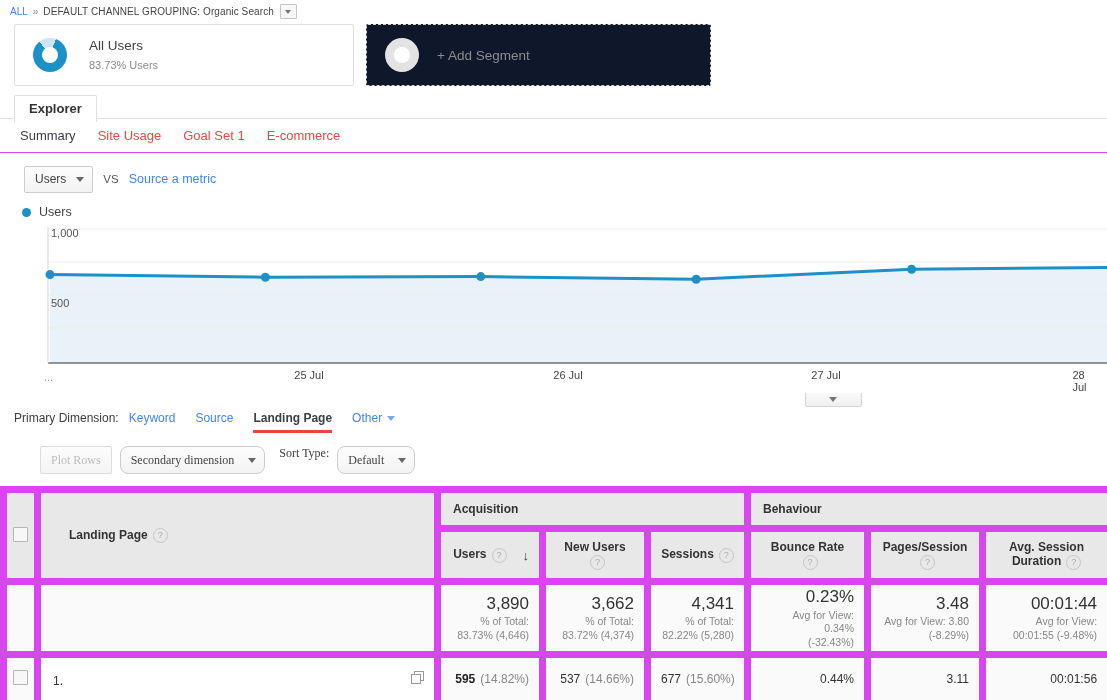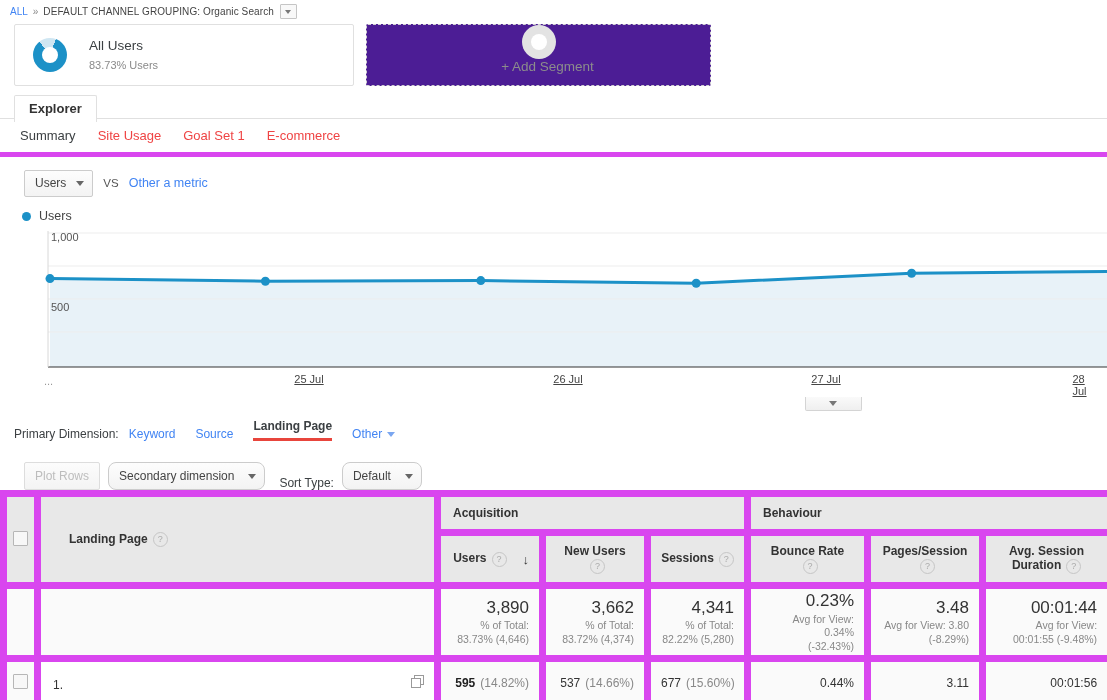"+ Add Segment" .segment-card.dashed { background: #4c1d95 -> #0f172a; flex-direction: column -> none }
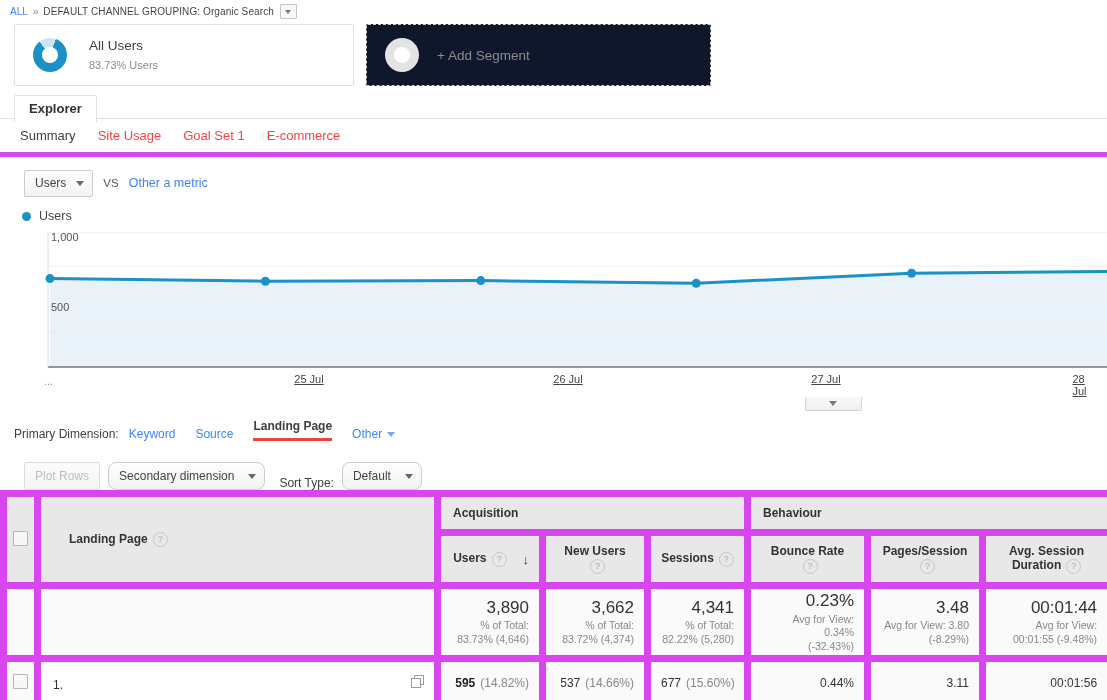"Summary" .subtabs { border-bottom: 5px solid #d946ef -> 1px solid #d946ef }
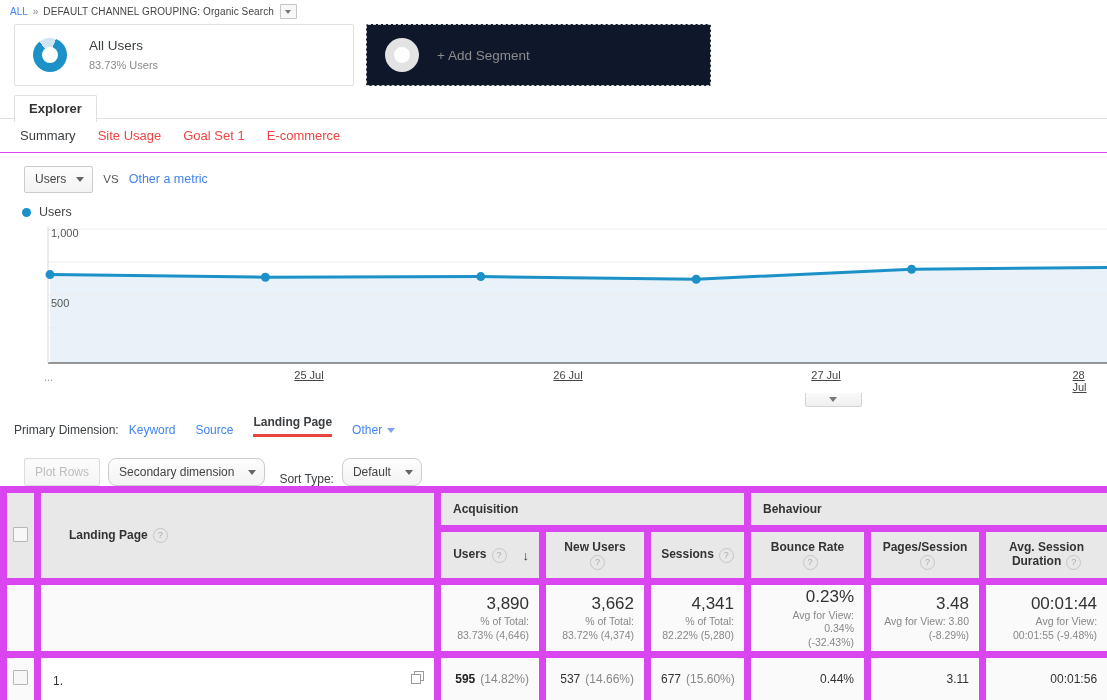"Other a metric" span.link-metric { text: Other -> Source }
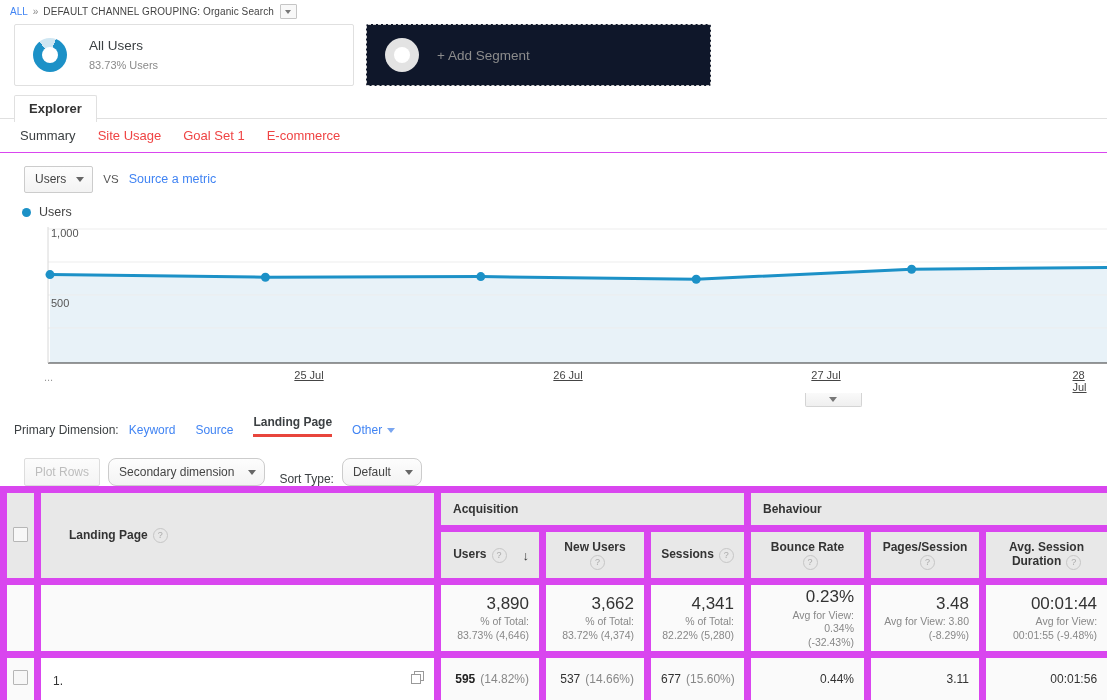"25 Jul" .x-label { text-decoration: underline -> none }
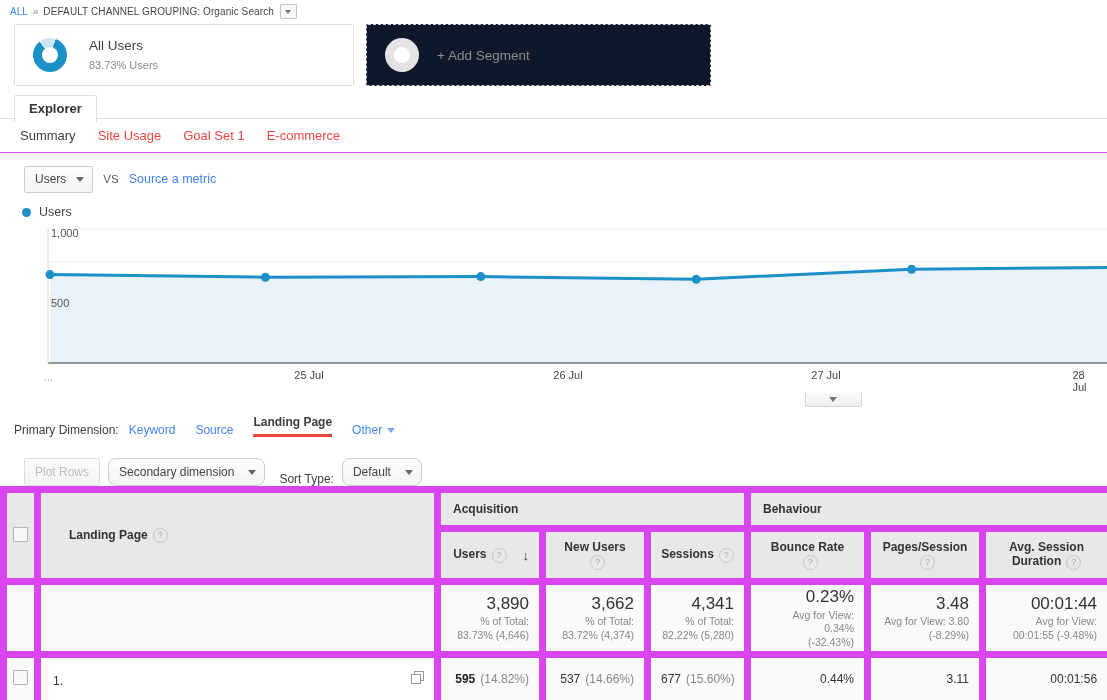"Primary Dimension:" .primdim { align-items: flex-end -> flex-start }
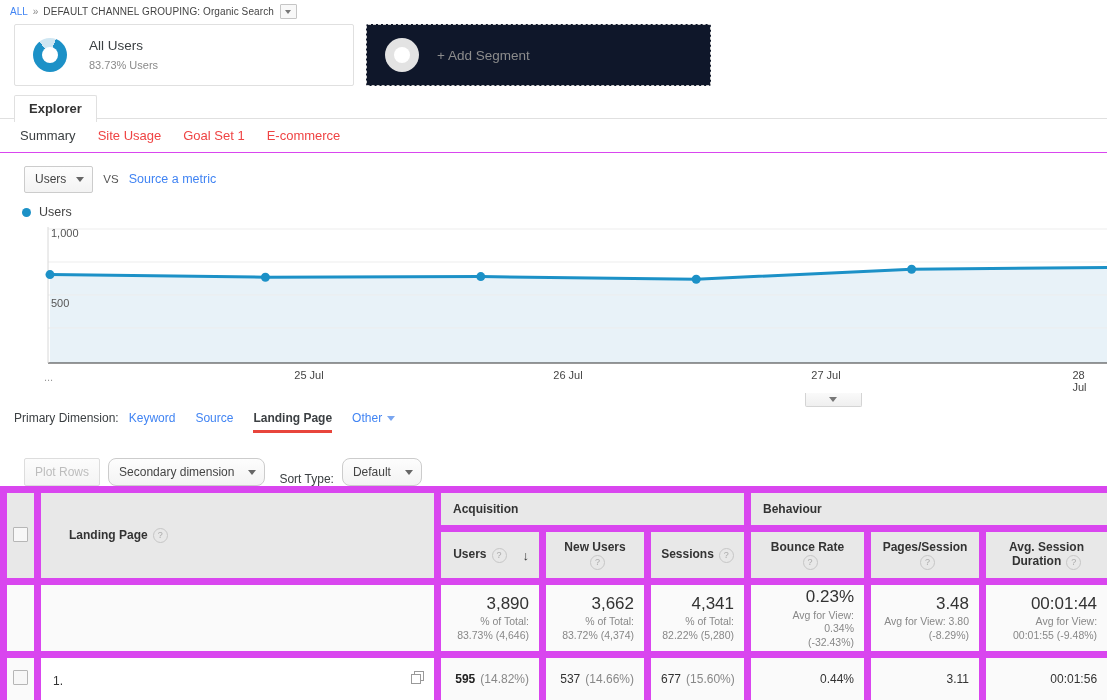"Plot Rows" .toolbar { align-items: flex-end -> flex-start; font-family: none -> Liberation Serif, serif; padding-left: 24px -> 40px }
